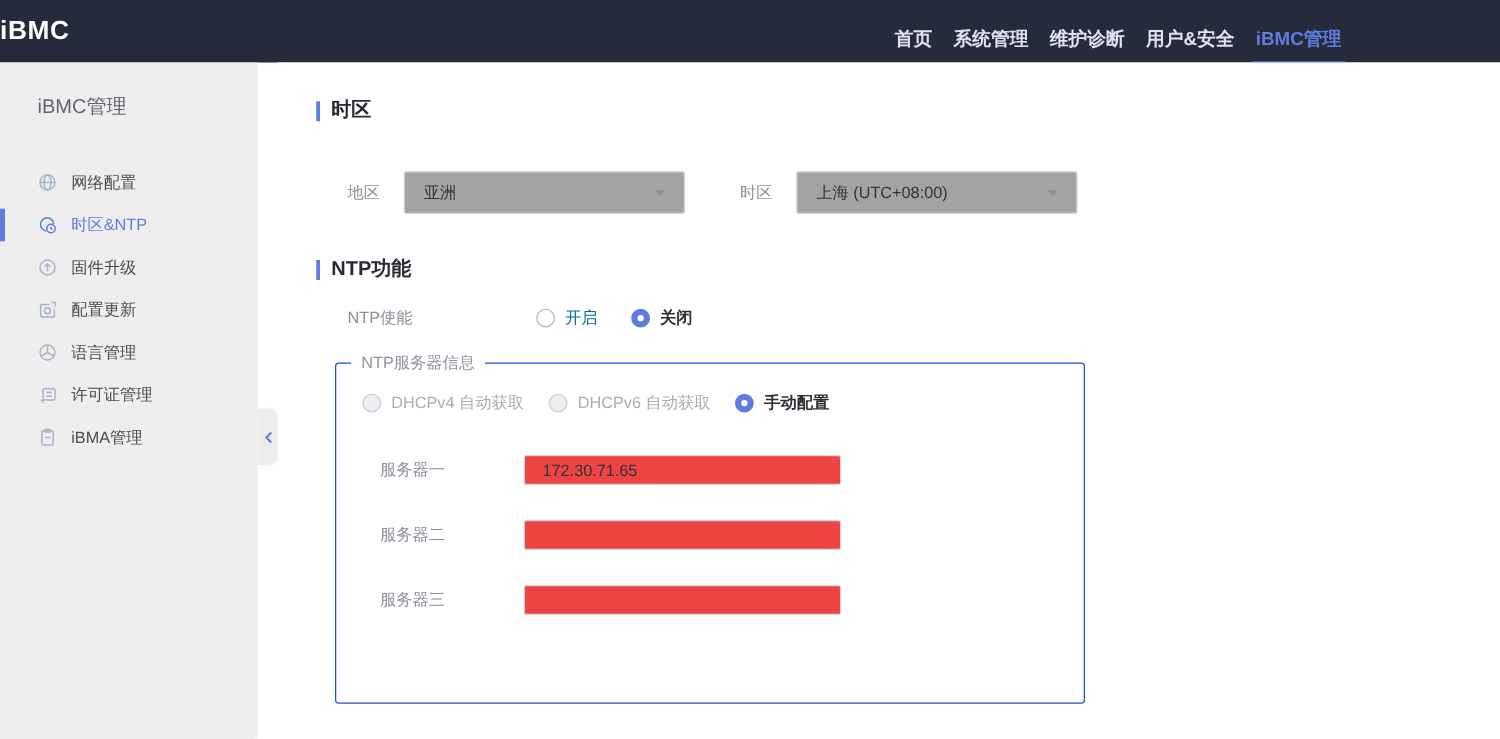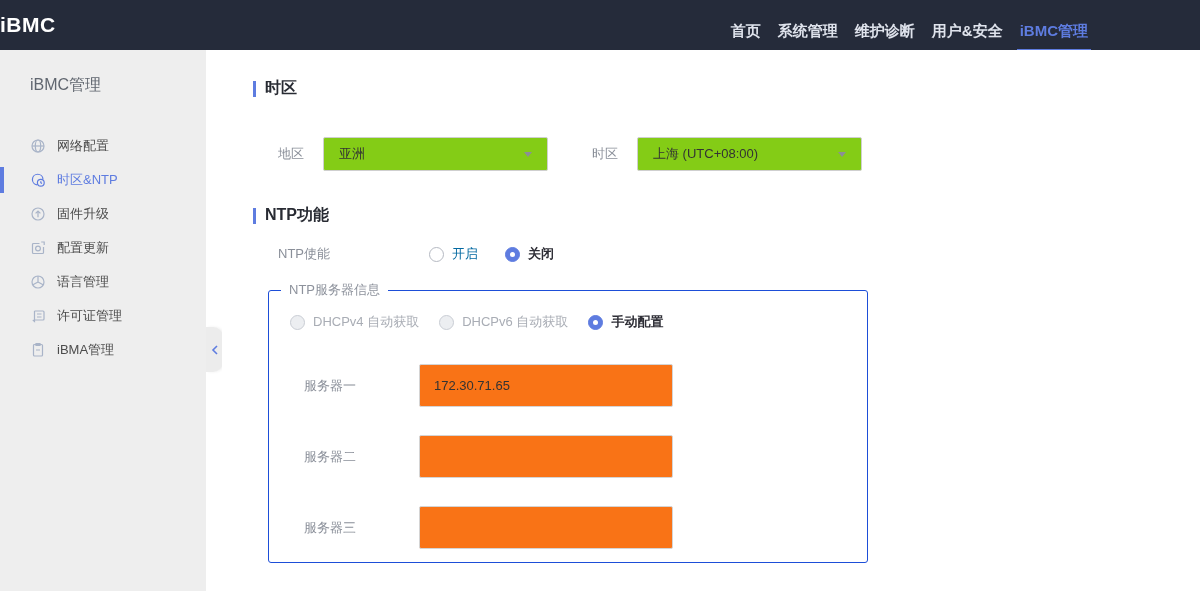"首页" .topnav { right: 112px -> 127px }
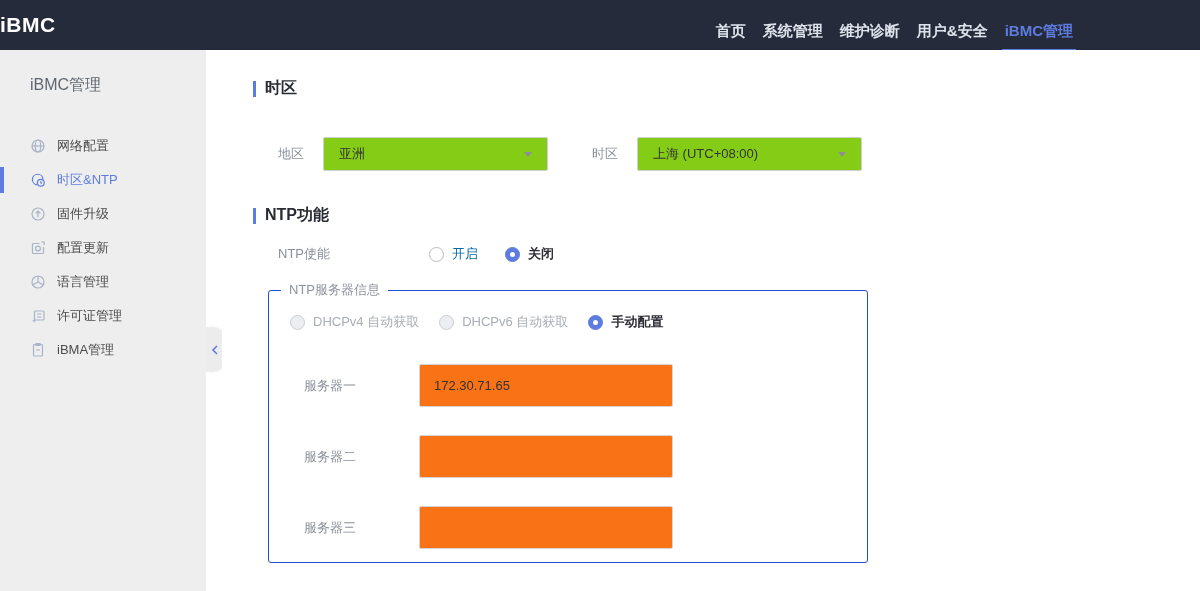"亚洲" .select-box { background: #84cc16 -> #a3a3a3 }
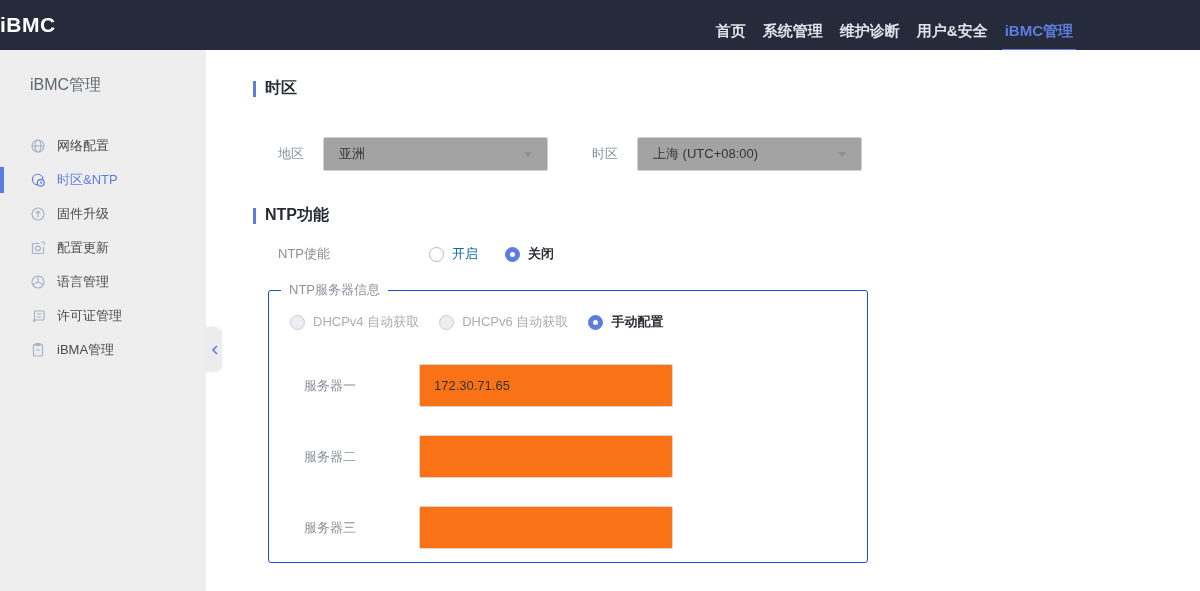"172.30.71.65" .server-input { background: #f97316 -> #ef4444; height: 43px -> 24px }
